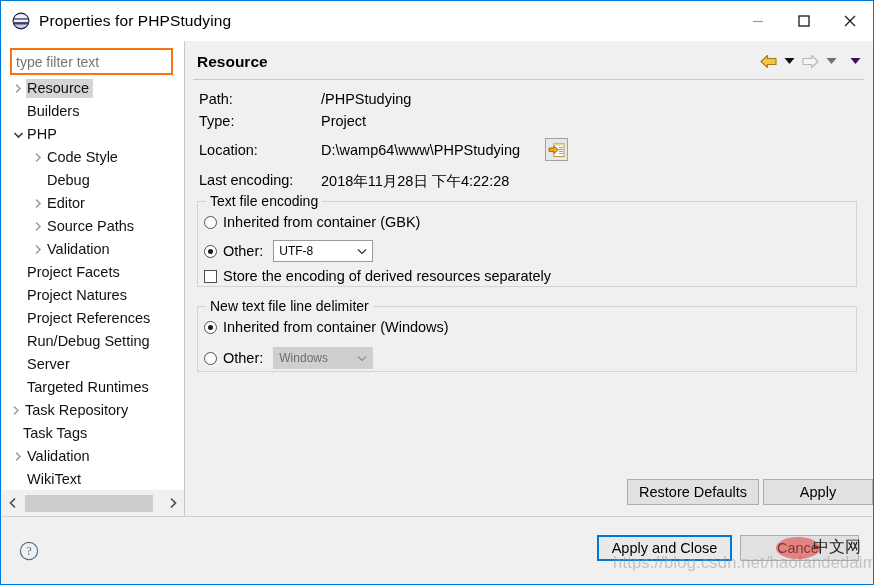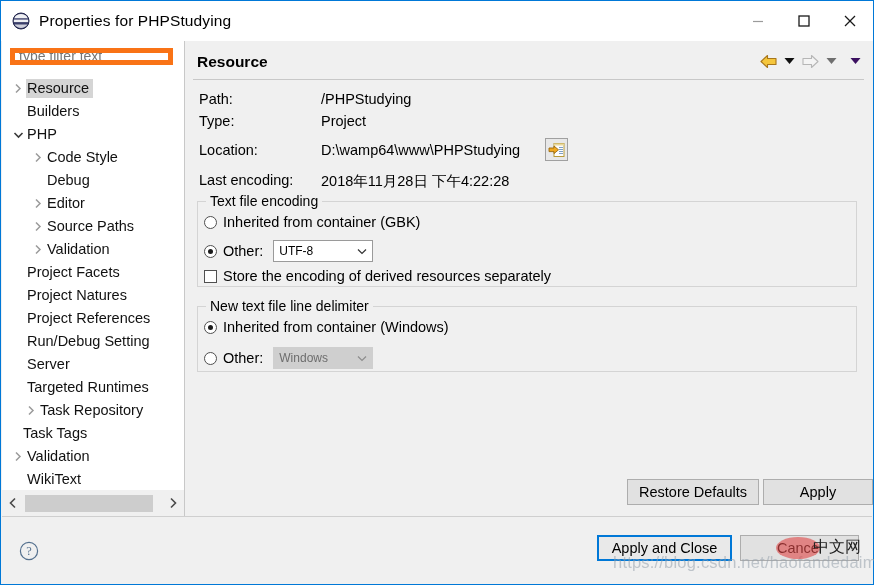"type filter text" #filterbox { border: 5px solid #f97316 -> 2px solid #f97316; height: 17px -> 27px }
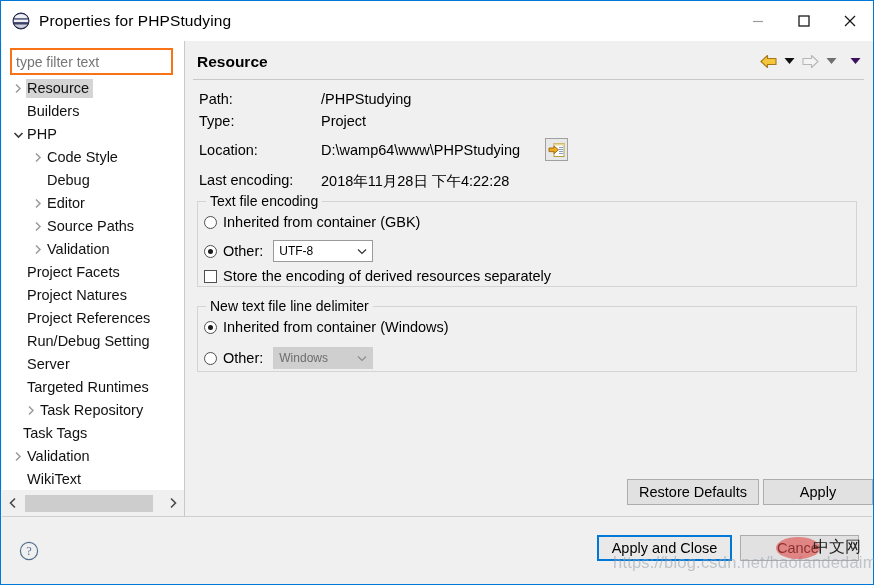"Task Repository" div.tnode { padding-left: 21px -> 6px }
